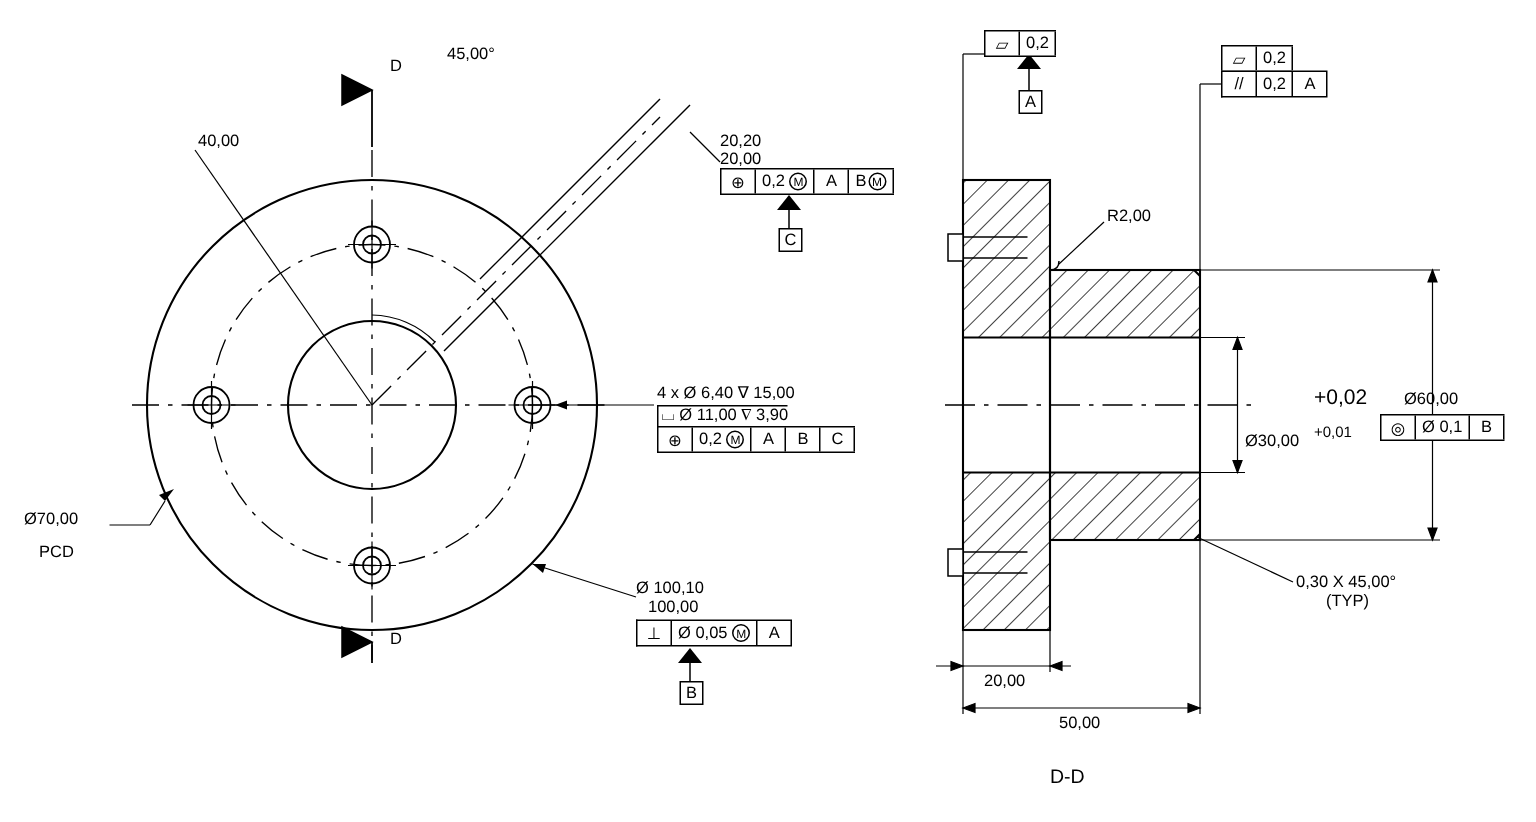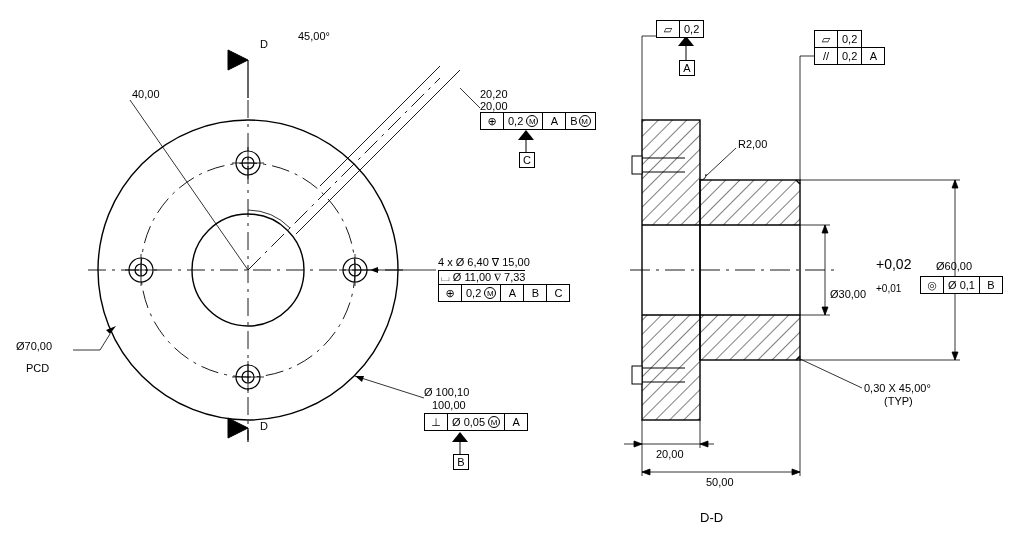"⌴ Ø 11,00 ∇ 7,33" div.label { text: 7,33 -> 3,90 }
